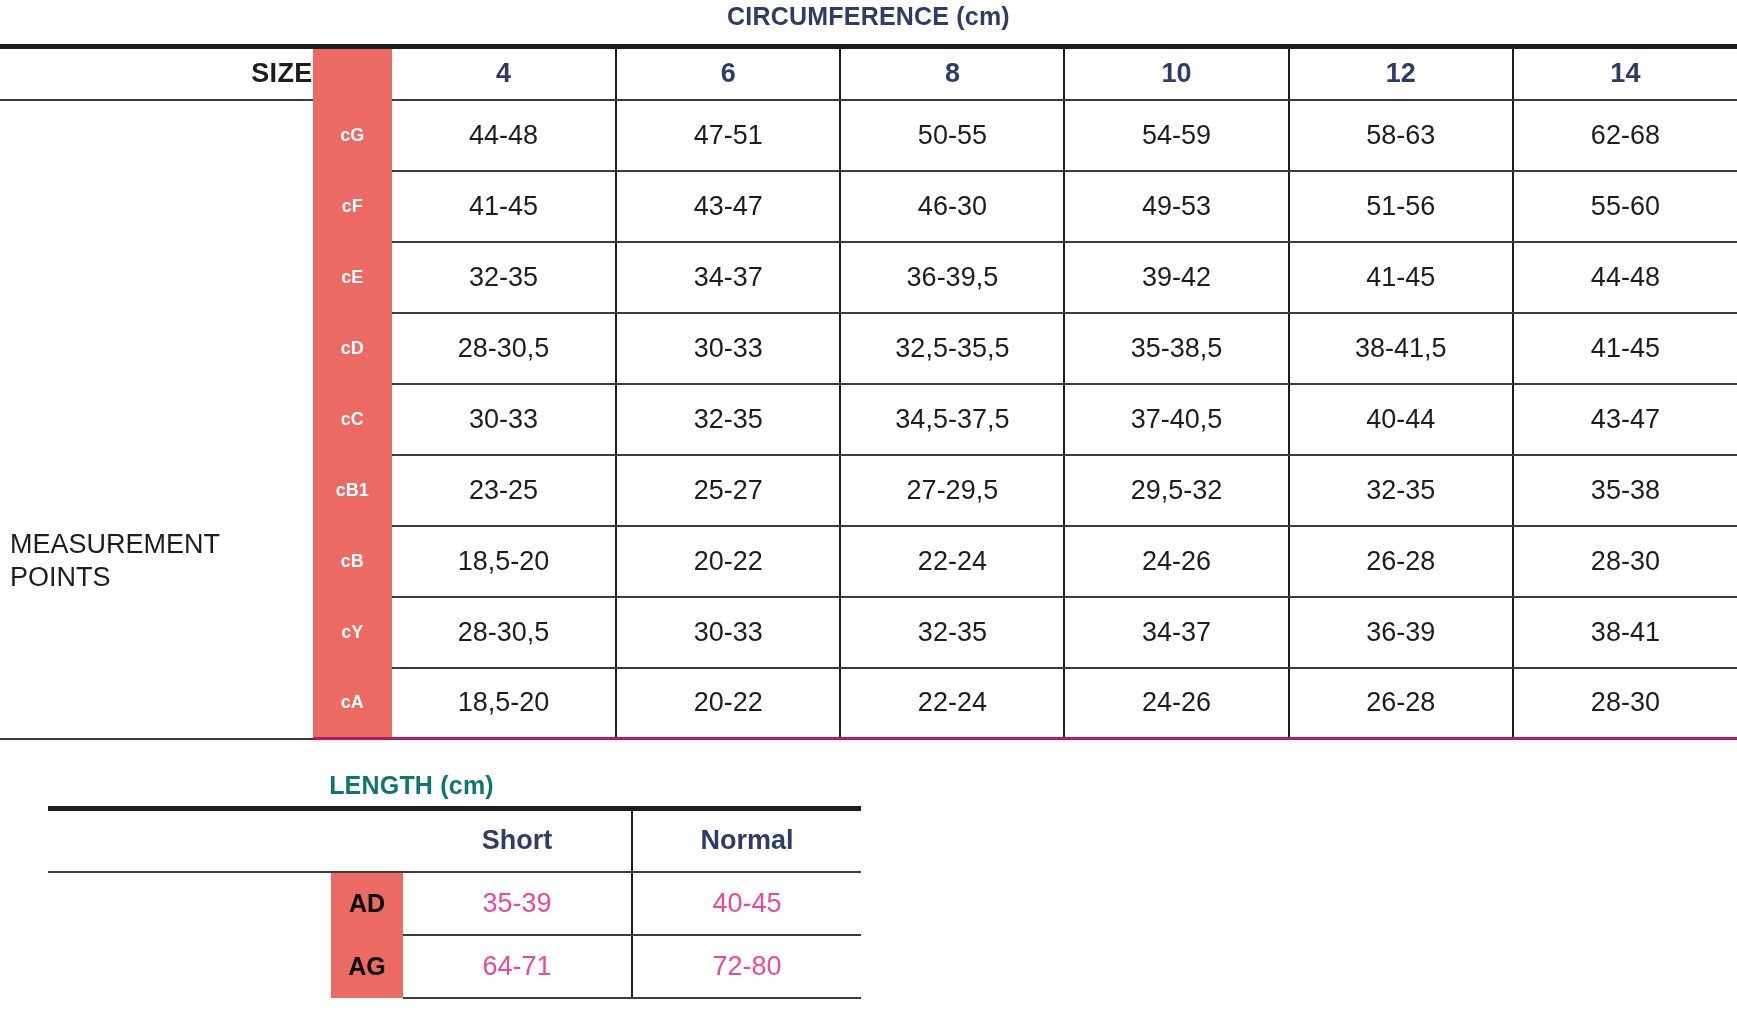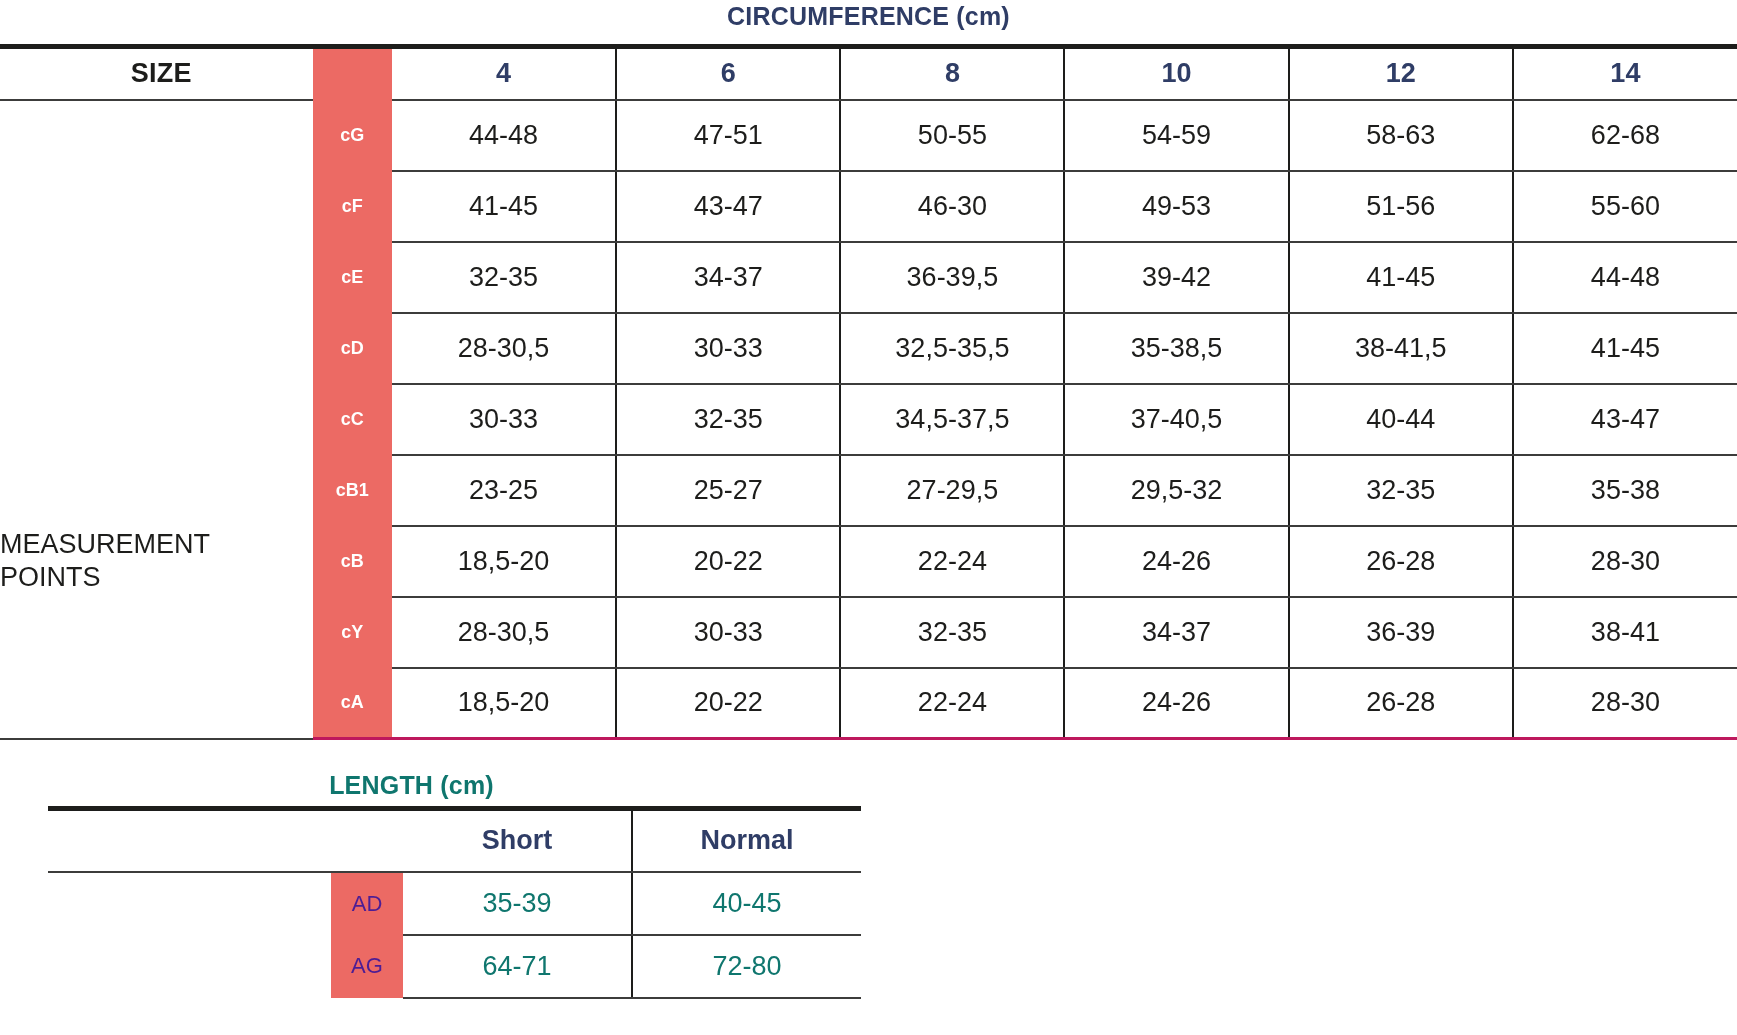"SIZE" td.cell-size-header { text-align: center -> right }
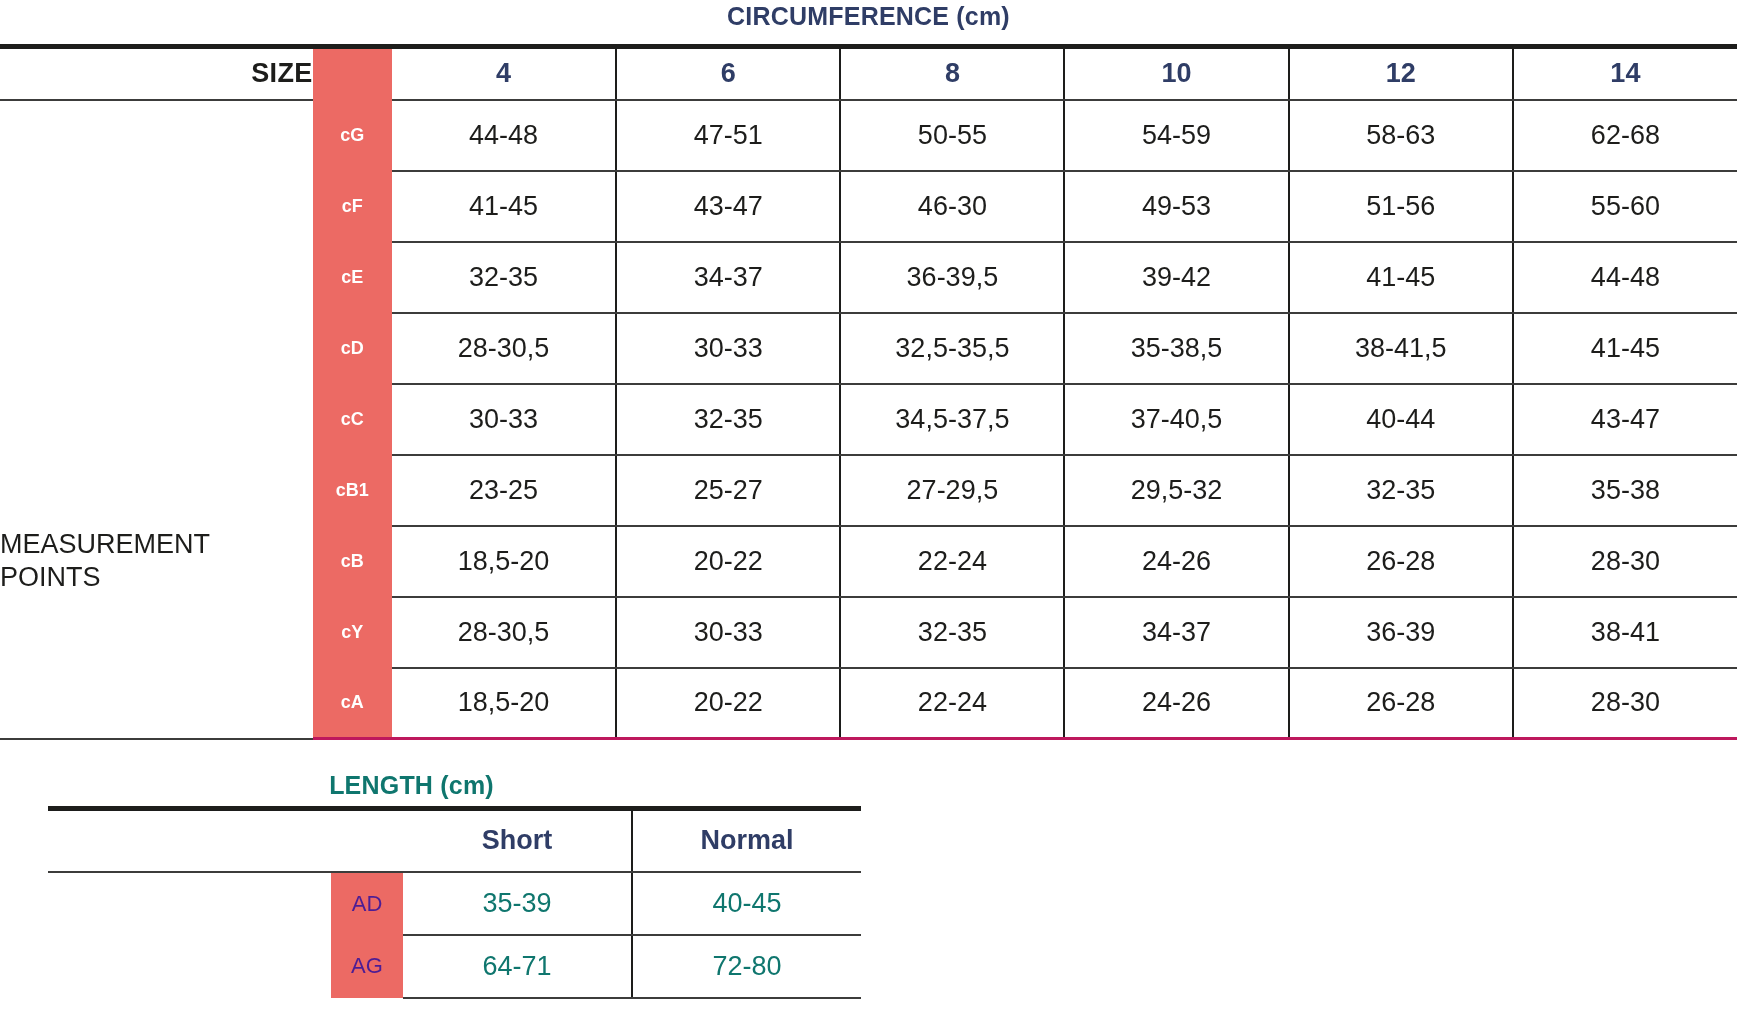"MEASUREMENT POINTS" td.cell-mp { padding-left: 0 -> 10px }
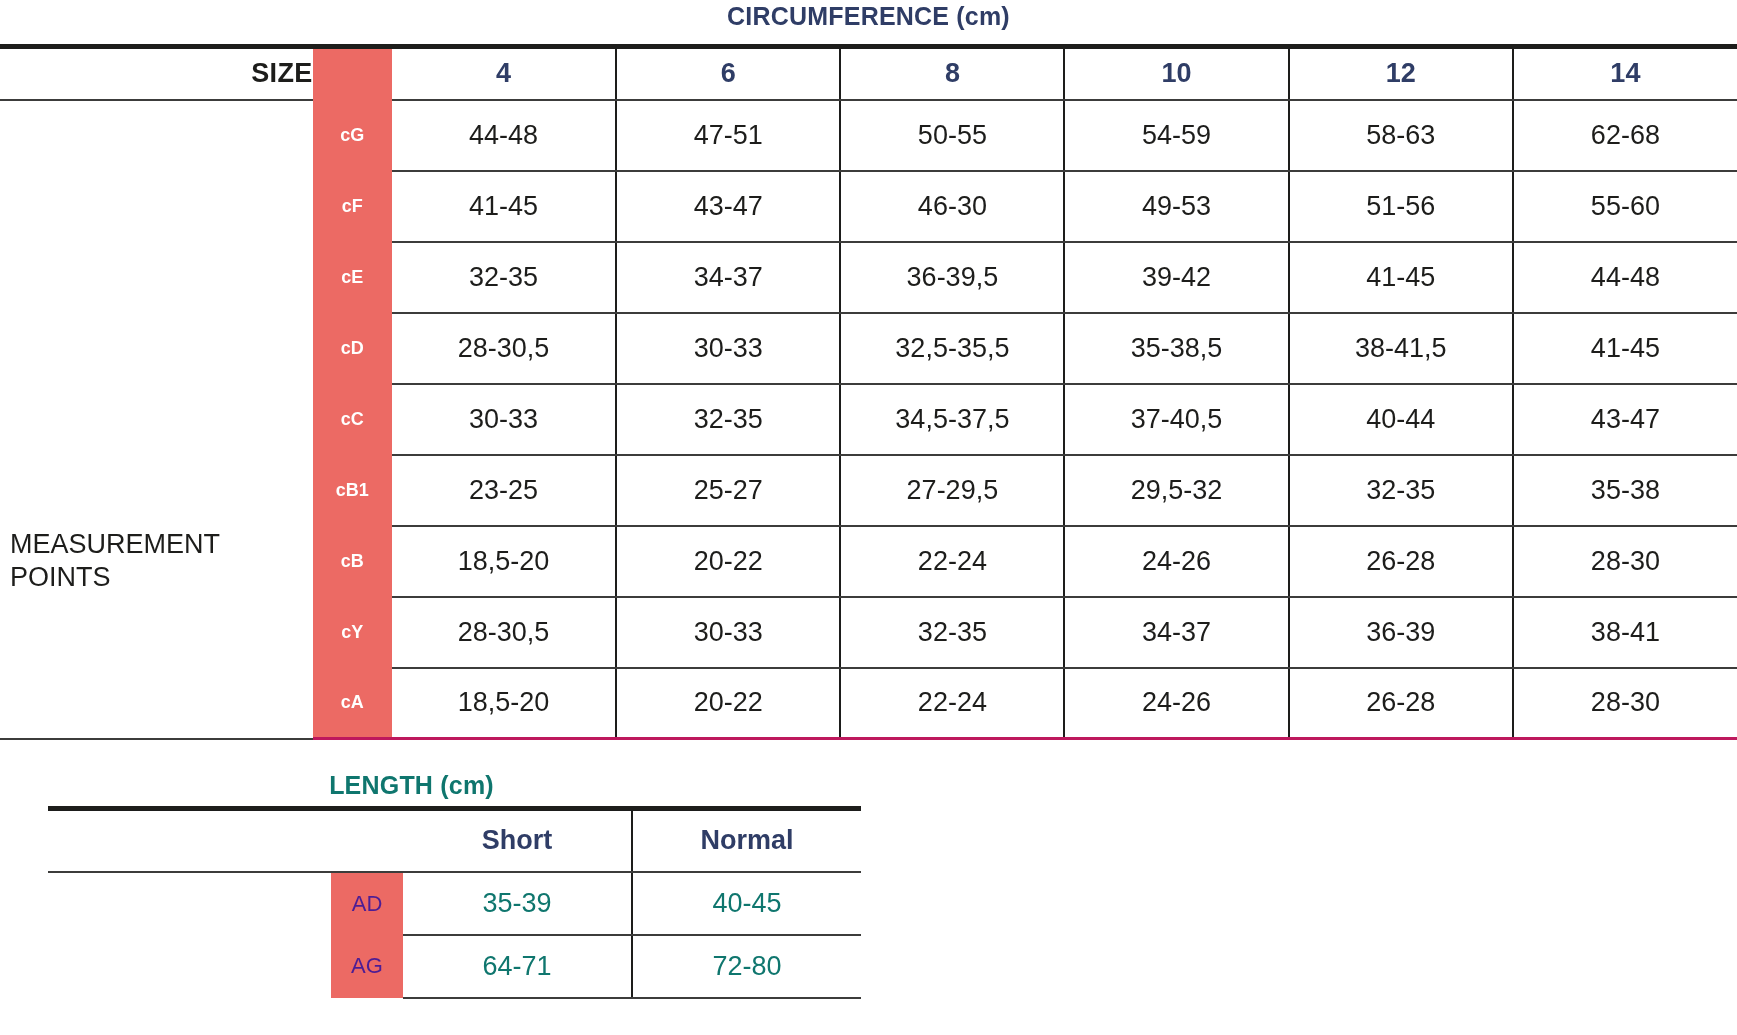"AD" .len-table td.len-red { color: #4c1d95 -> #000000; font-size: 22px -> 25px; font-weight: normal -> bold }
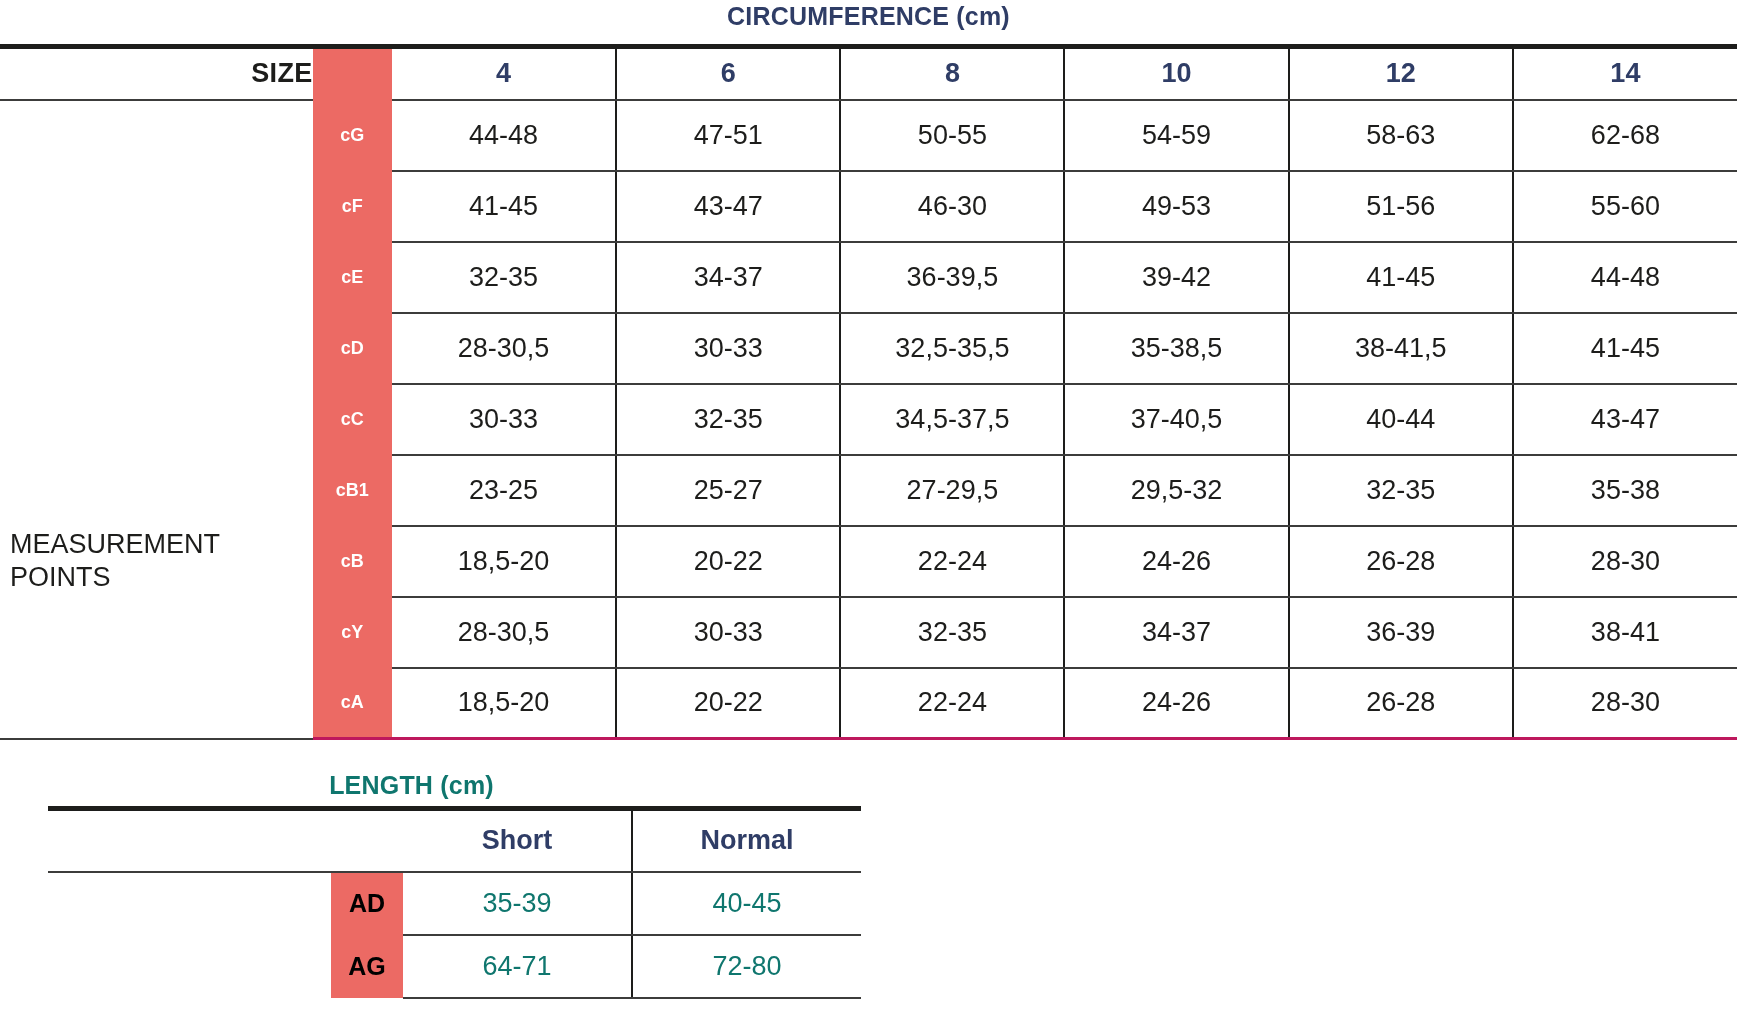"35-39" .len-table td { color: #0f766e -> #ec4899 }
